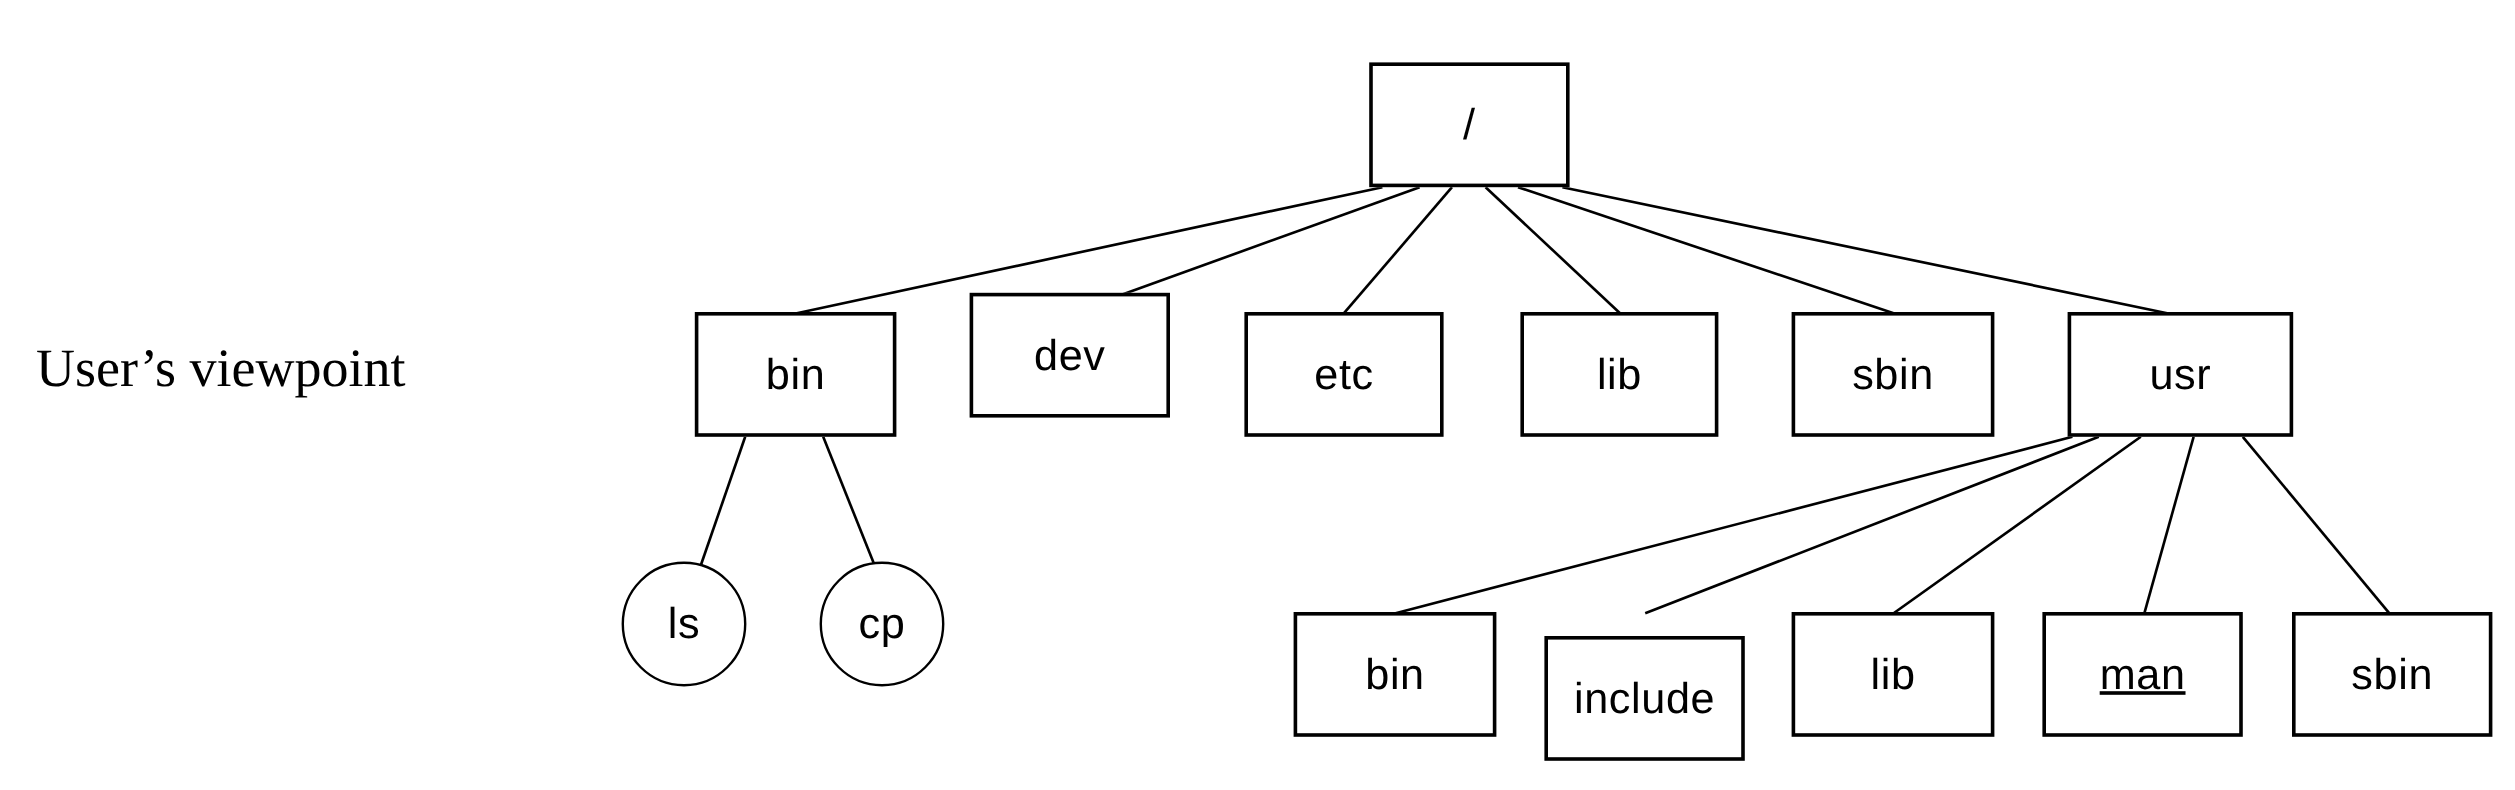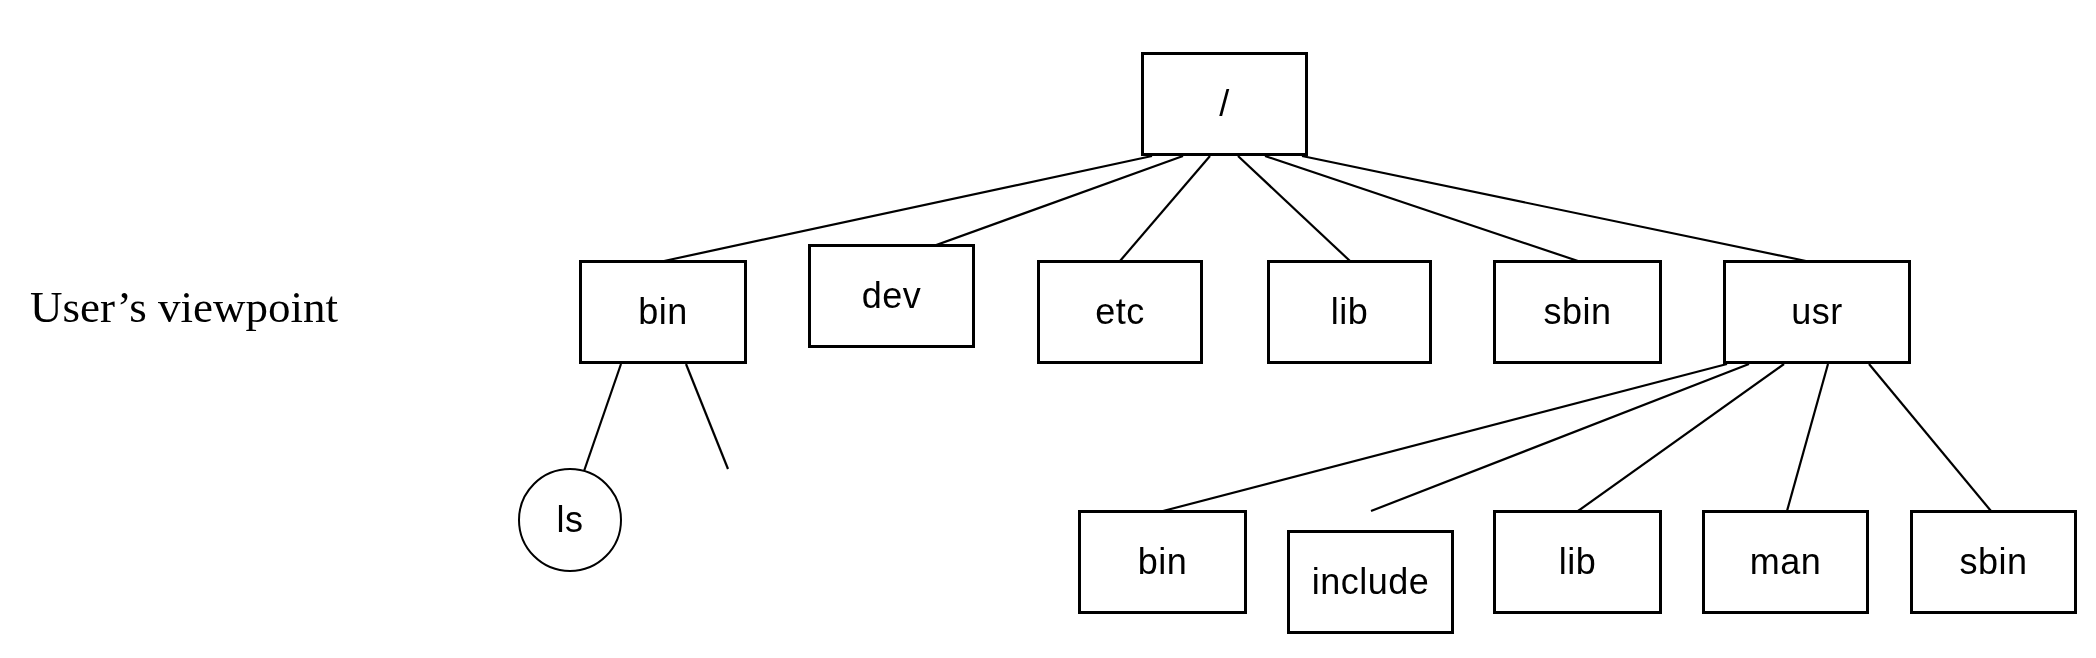"cp" div.node { html: none -> <div> <span>cp</span> </div> }
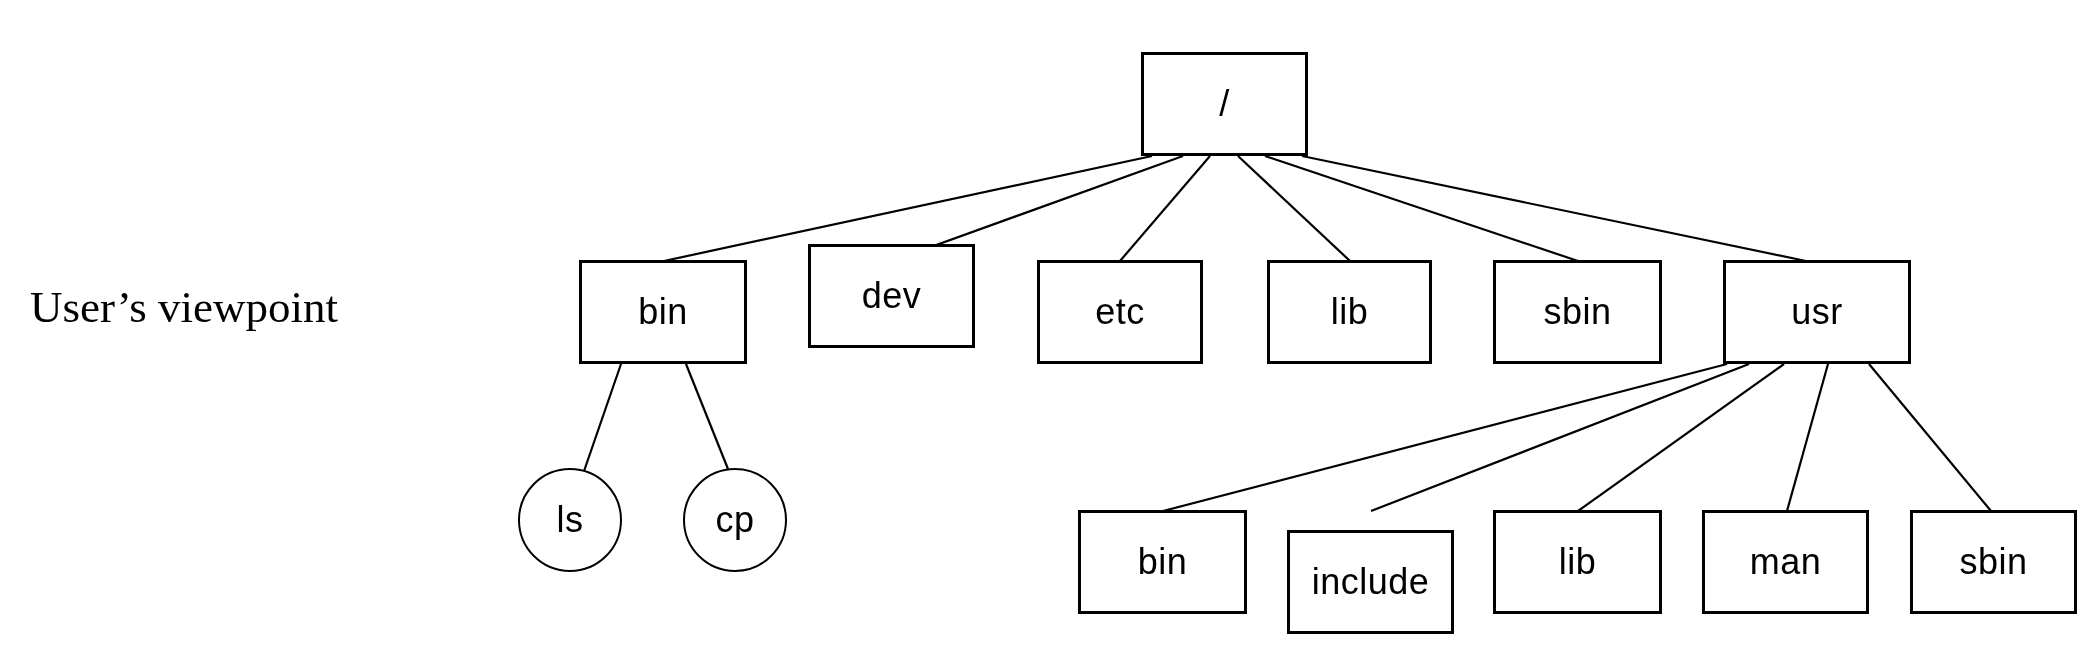"man" div.node { text-decoration: none -> underline }
